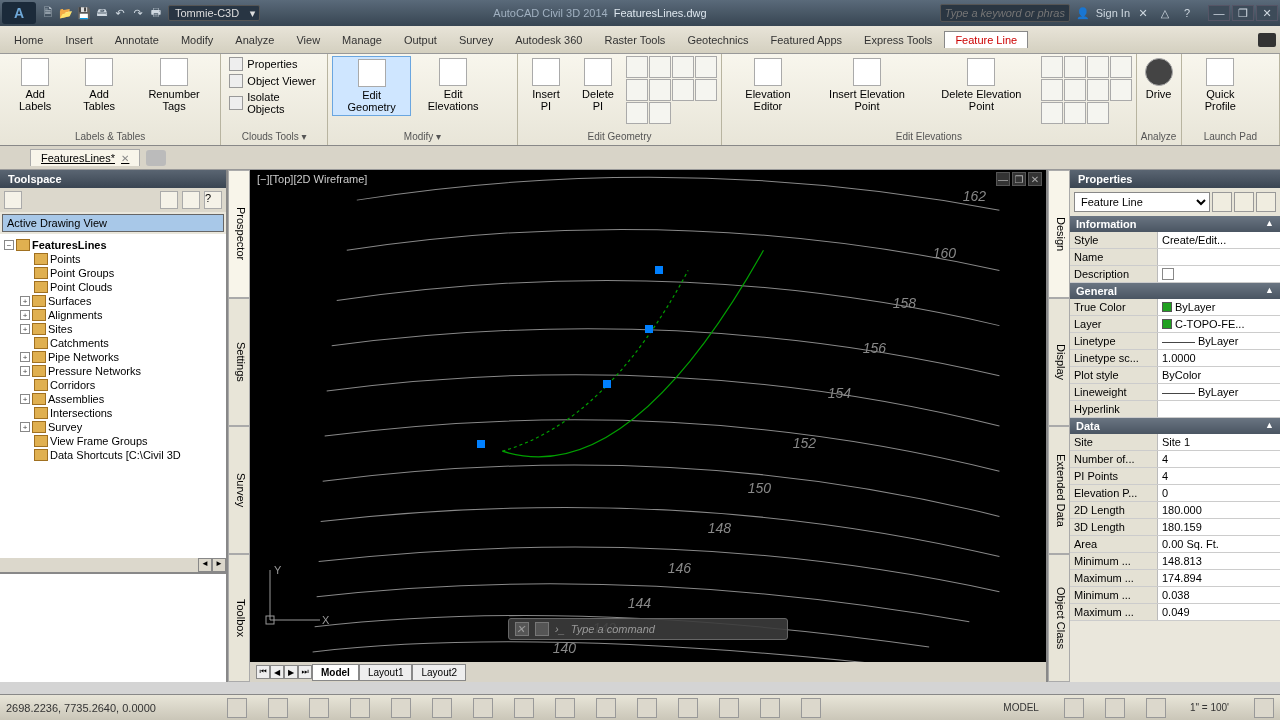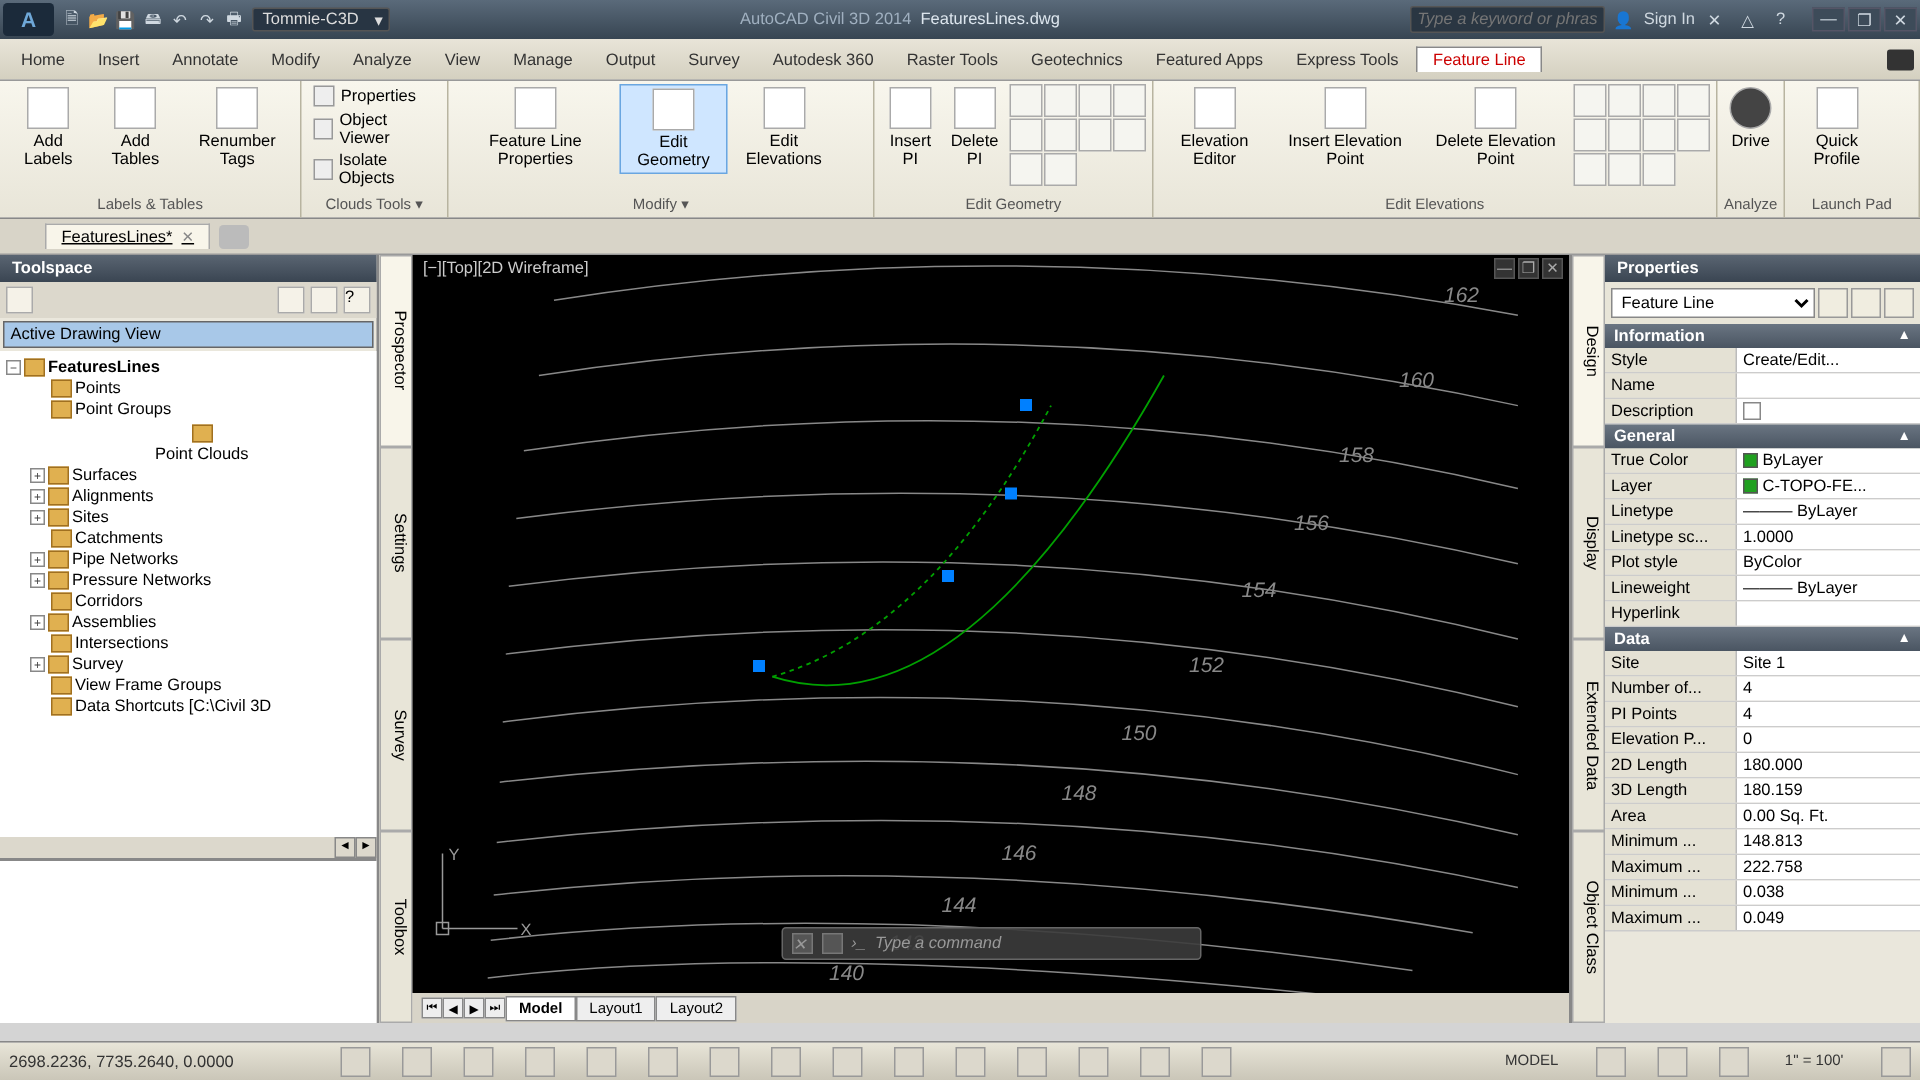"Feature Line Properties" div.big-btn { html: <div> <div></div> <span>Feature Line Properties</span> </div> -> none }
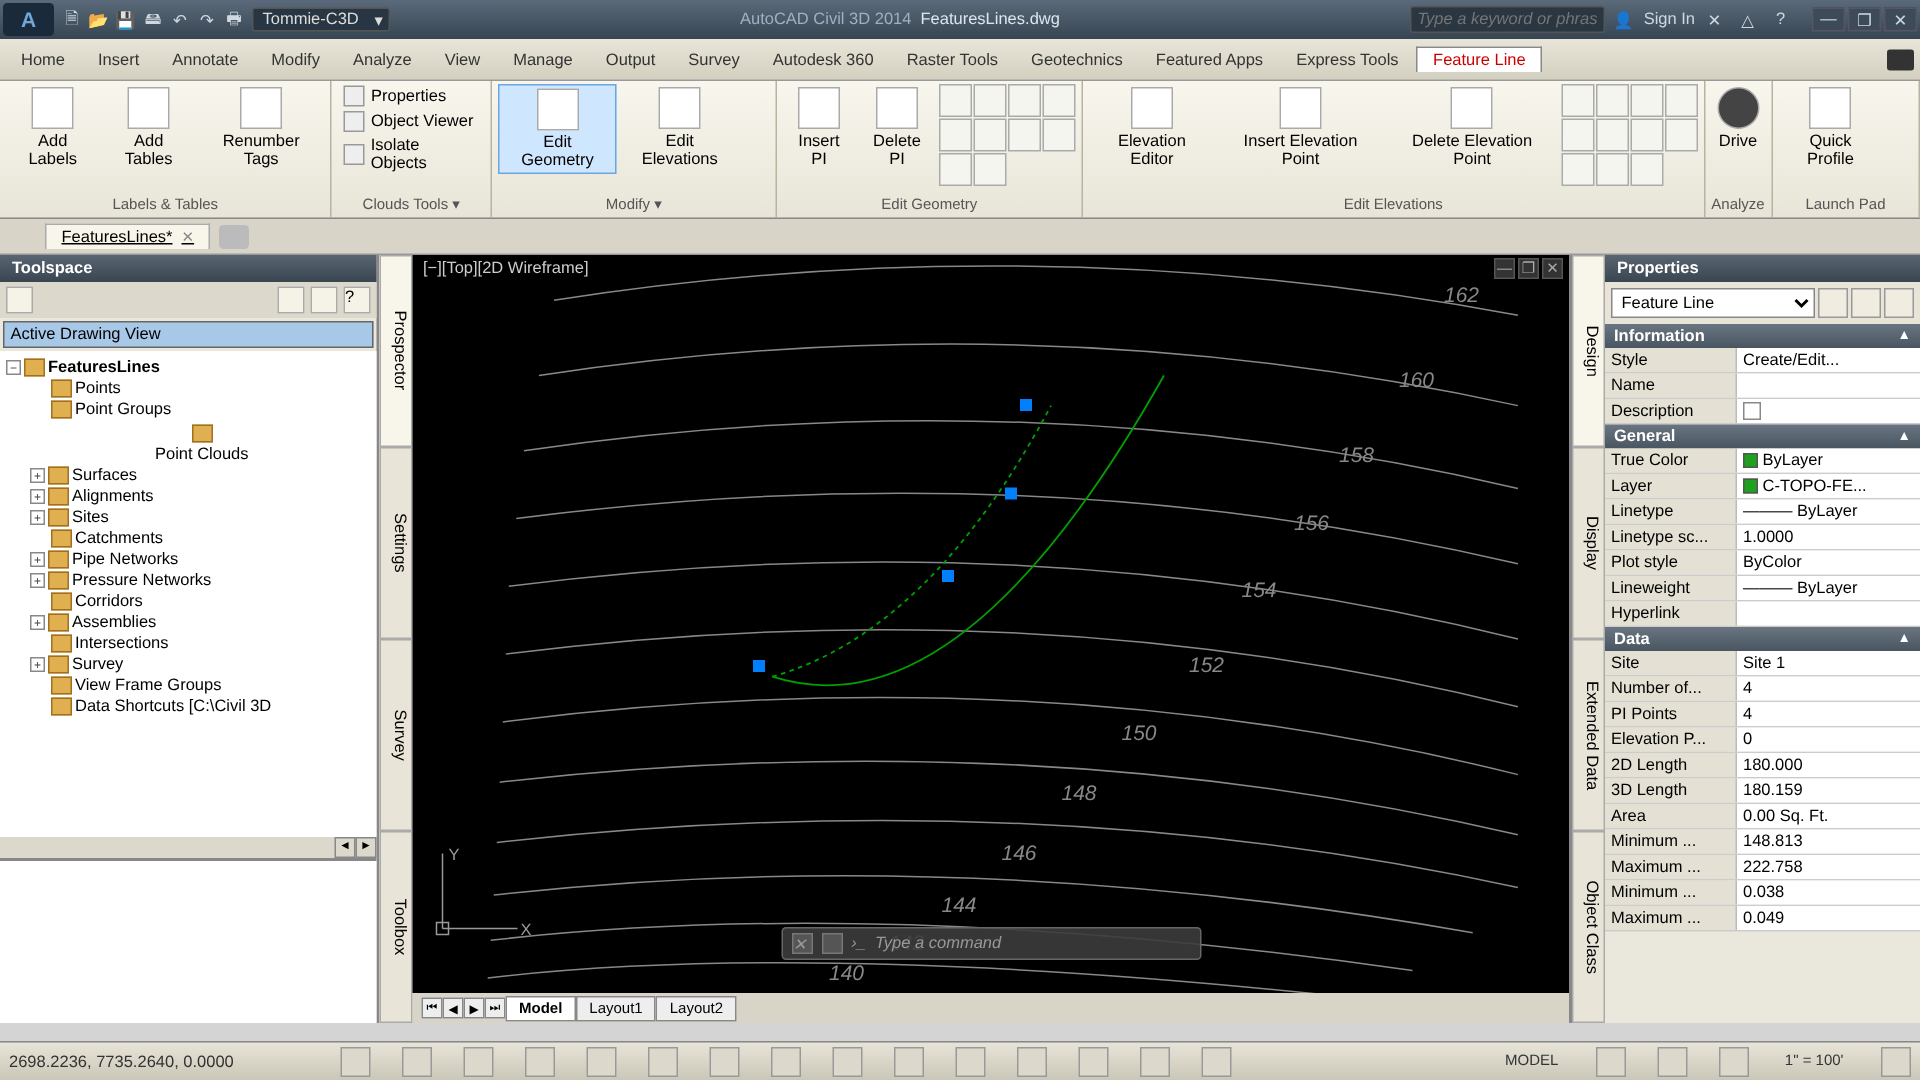"Toolspace" .toolspace { width: 253px -> 228px }
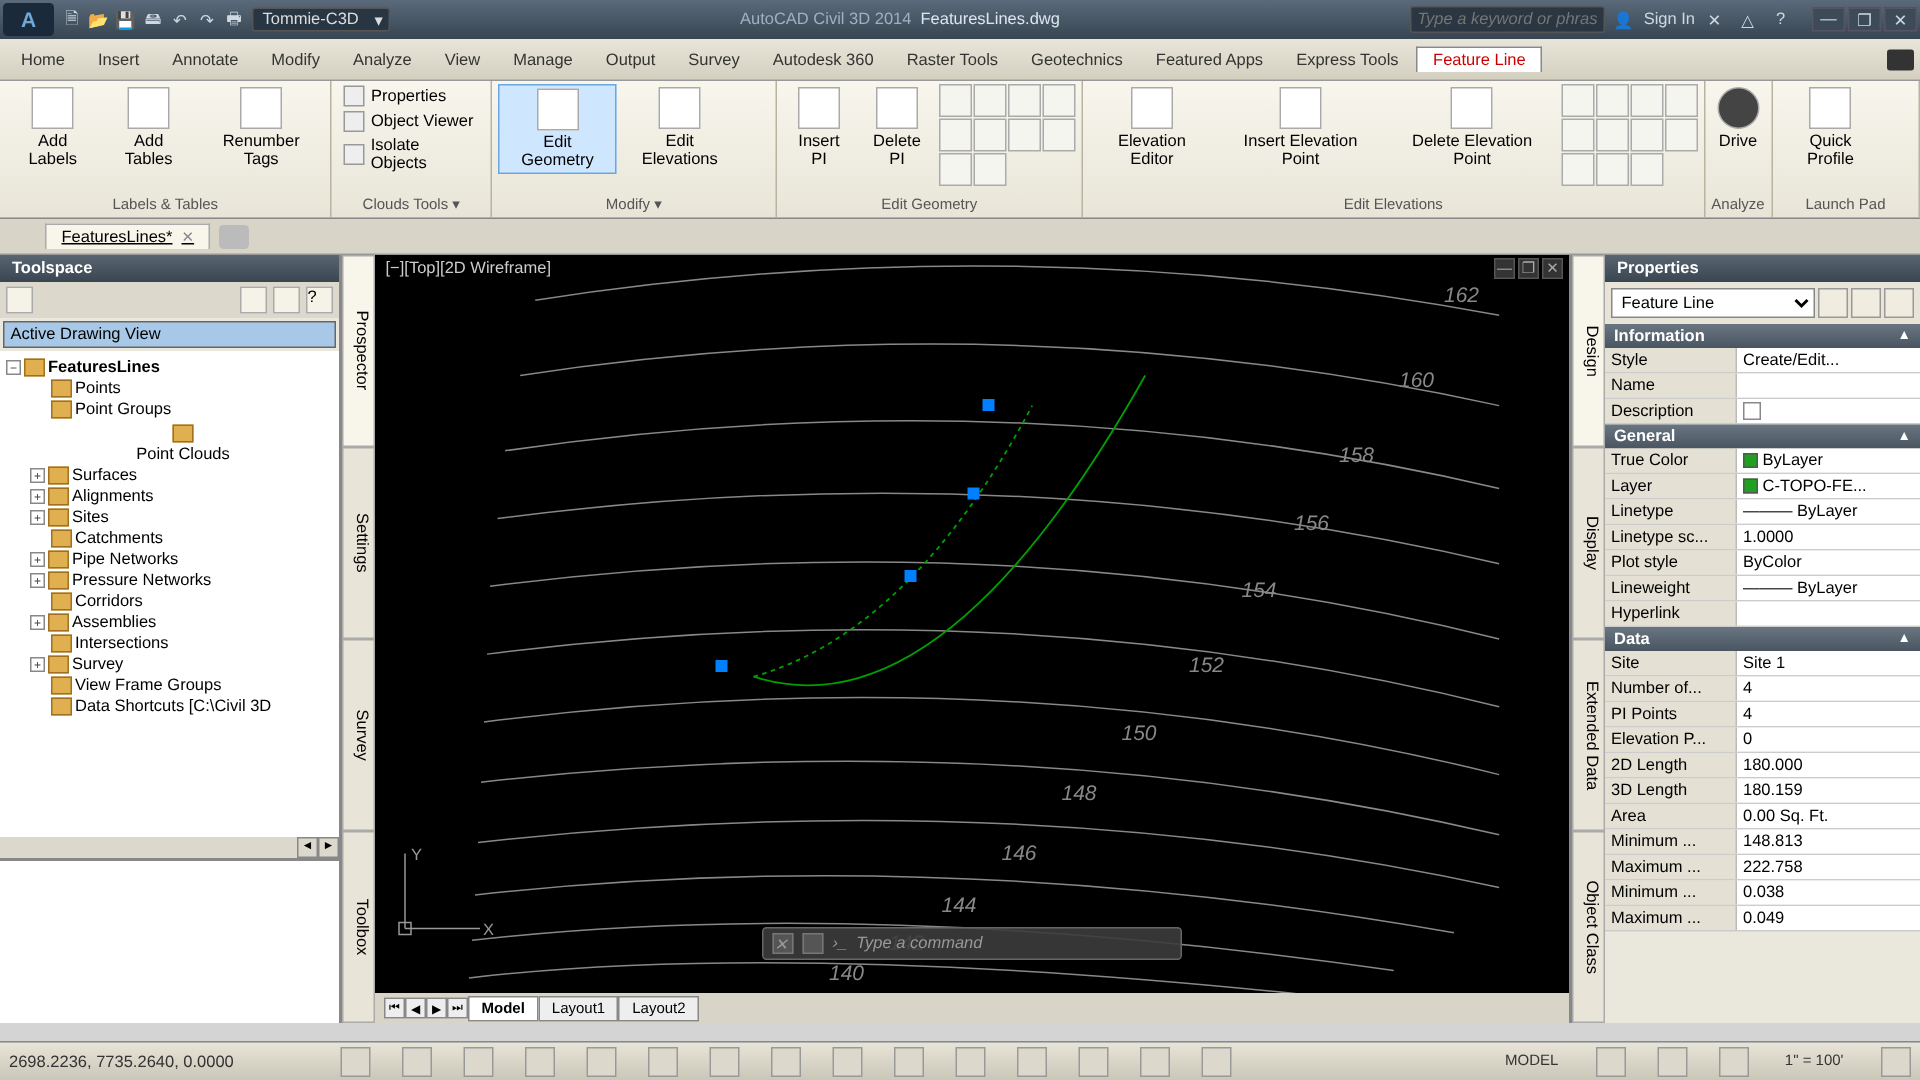"Point Clouds" div.node { flex-direction: column -> none }
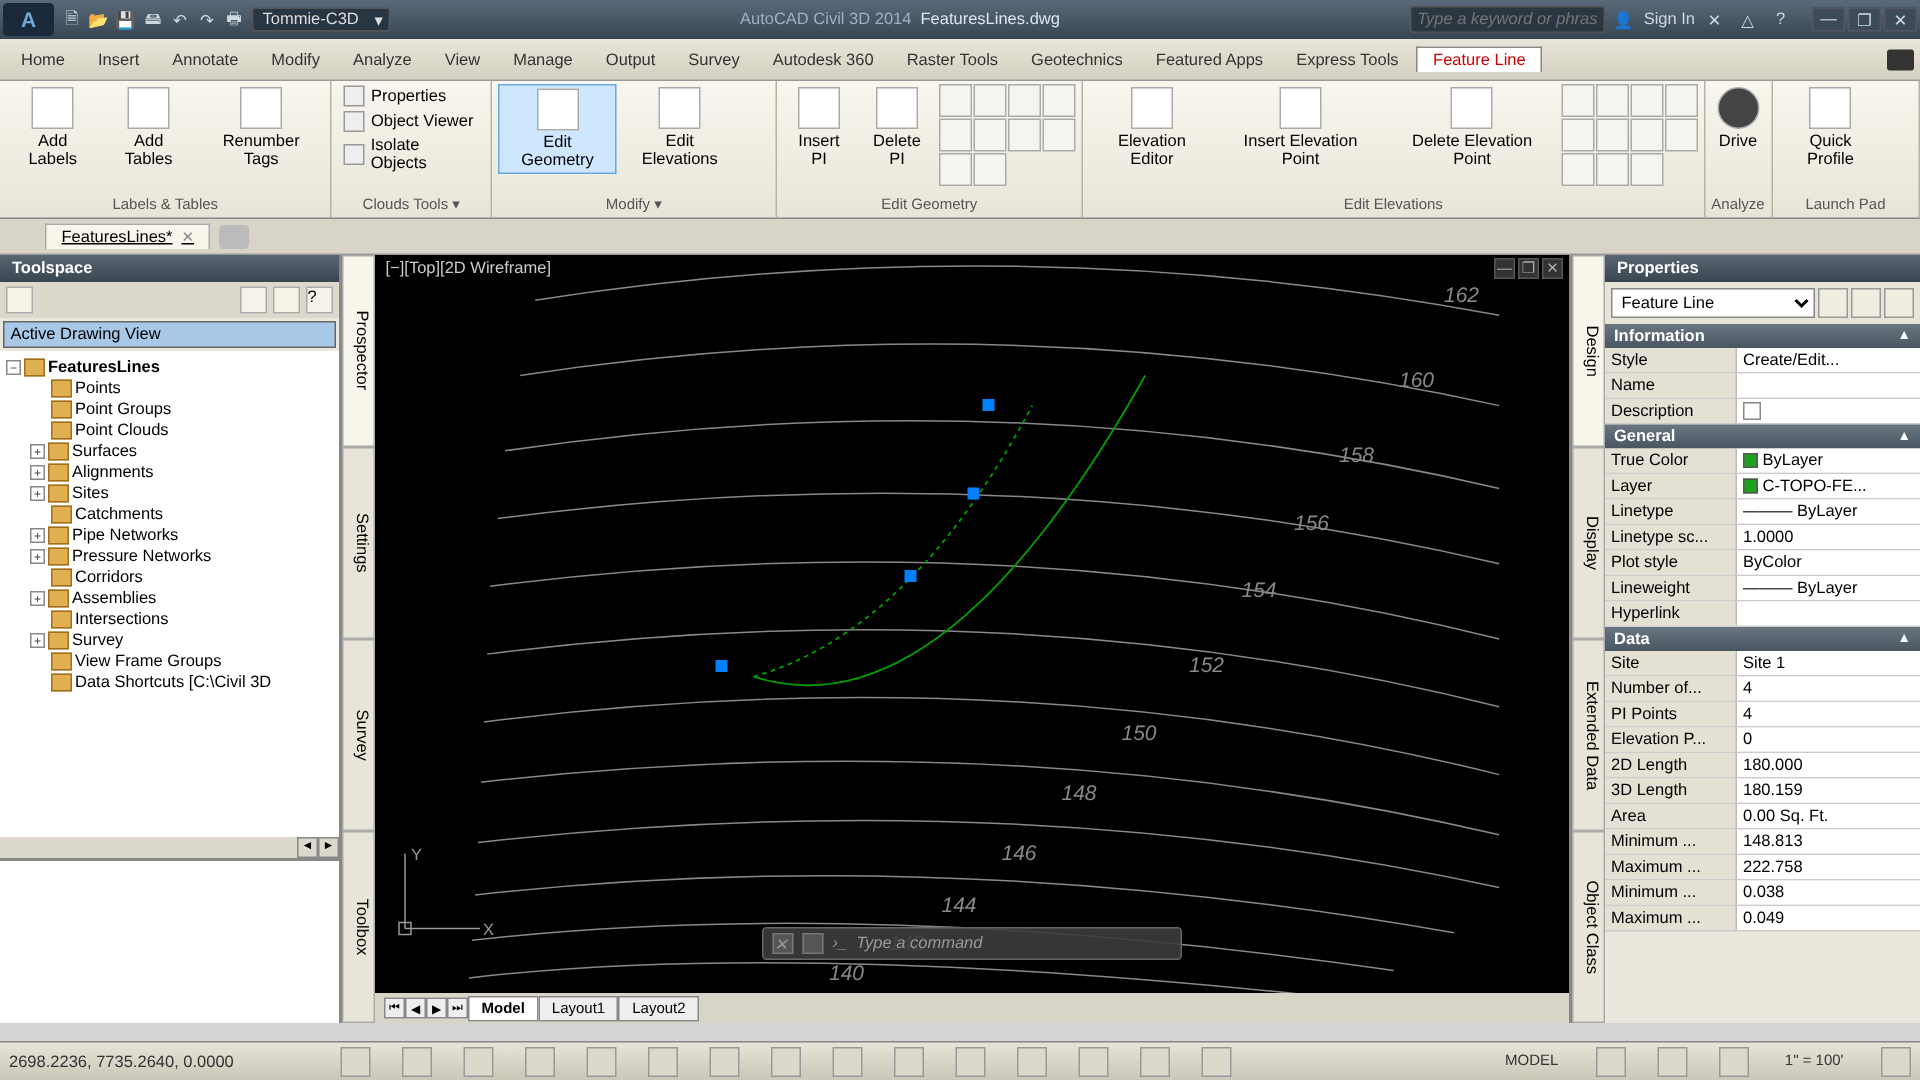"222.758" div.v { text: 222.758 -> 174.894 }
